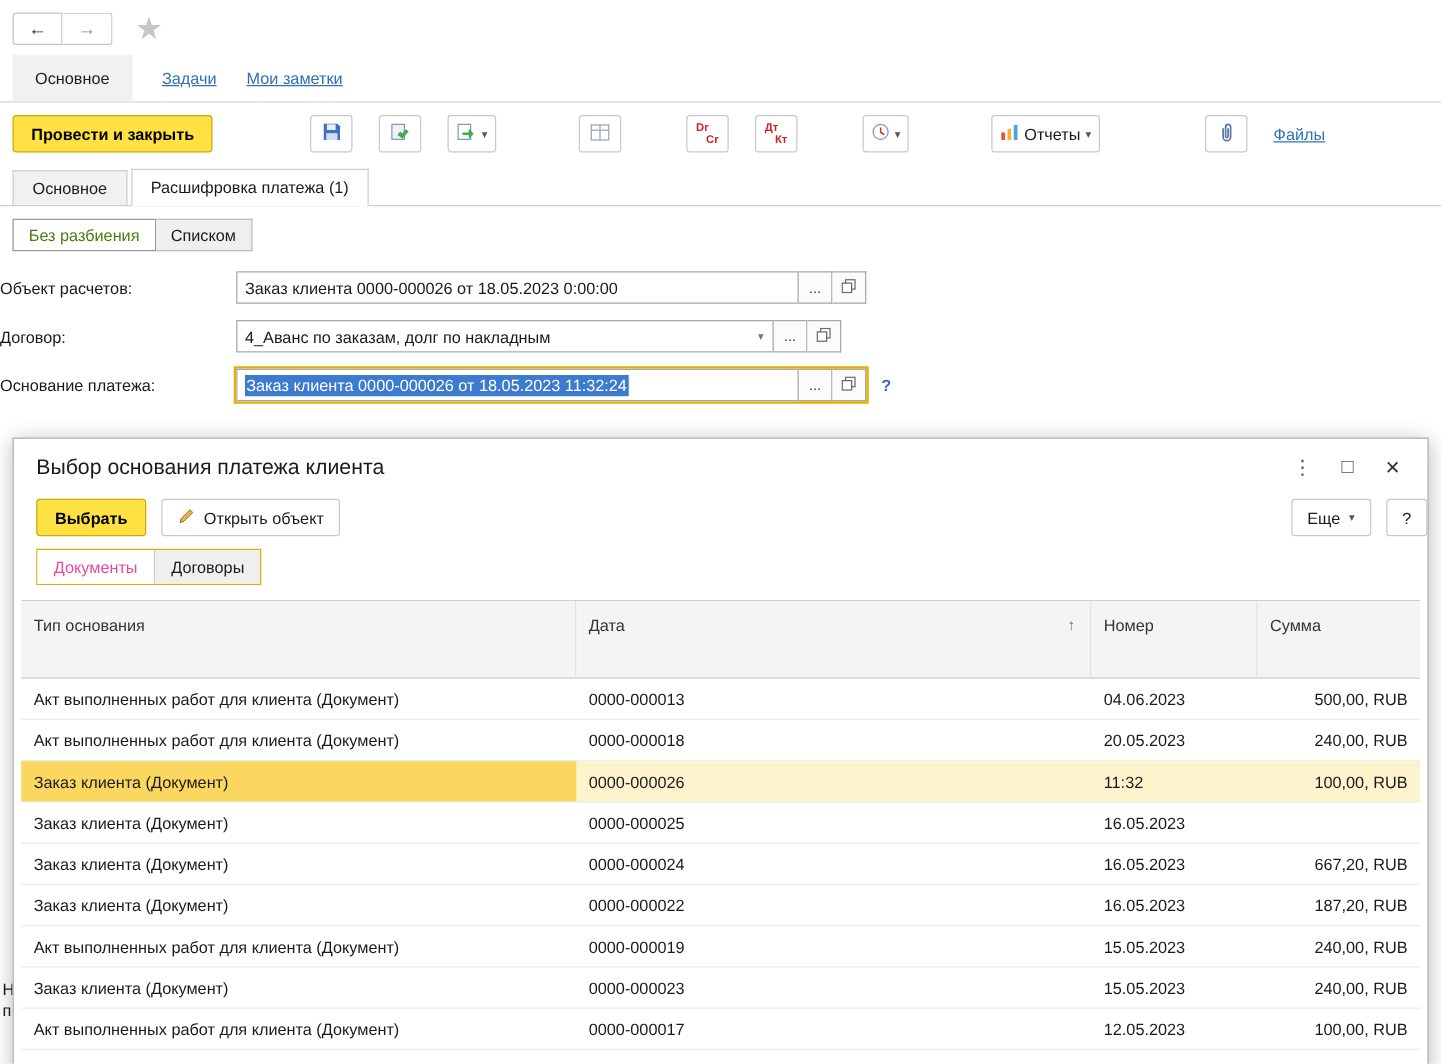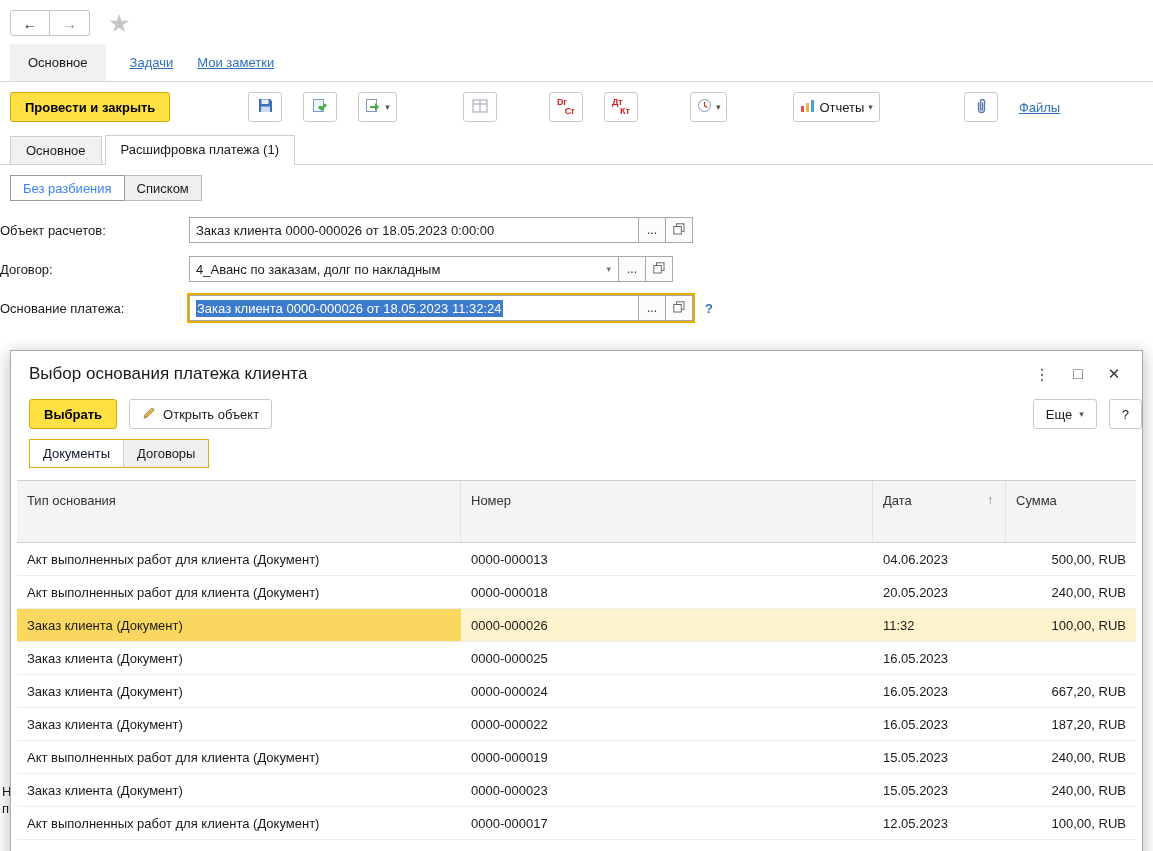"Без разбиения" .vt-btn.active { color: #3b82f6 -> #4d7c0f }
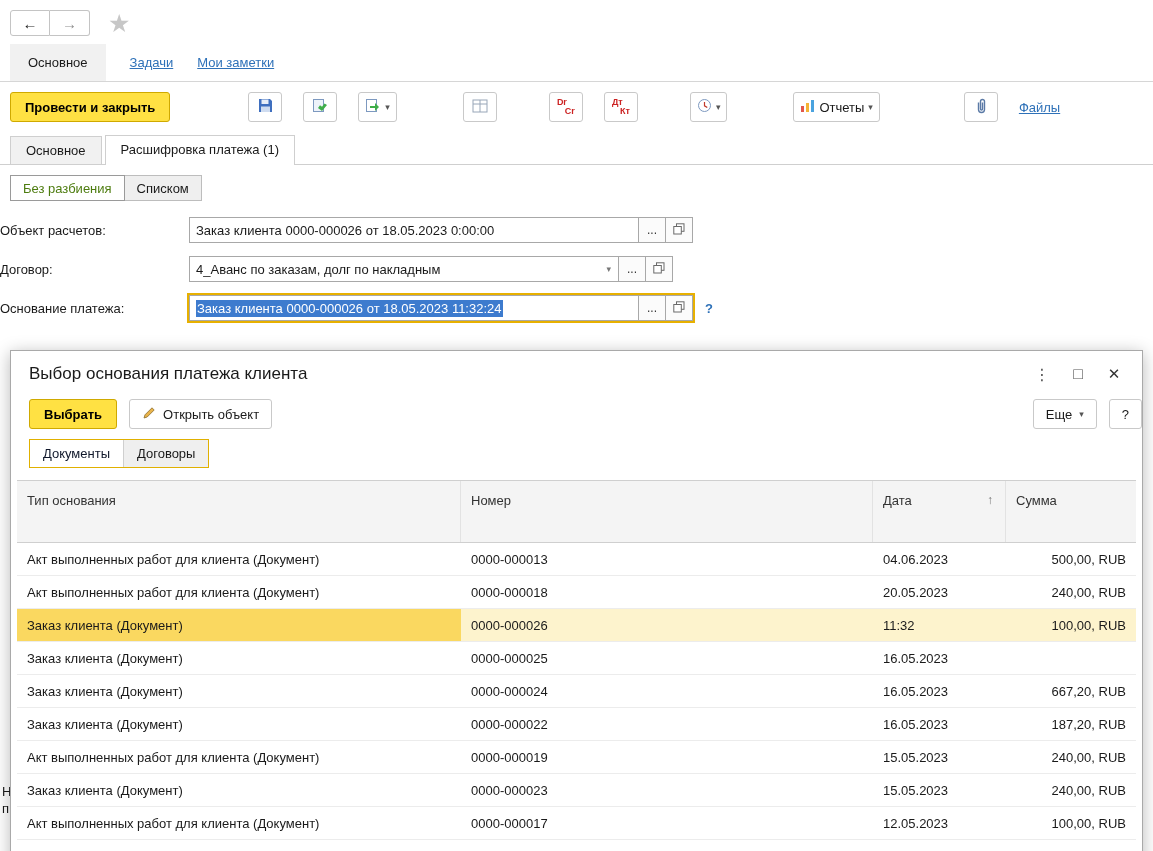"Документы" .dlg-tab.active { color: #0f172a -> #ec4899 }
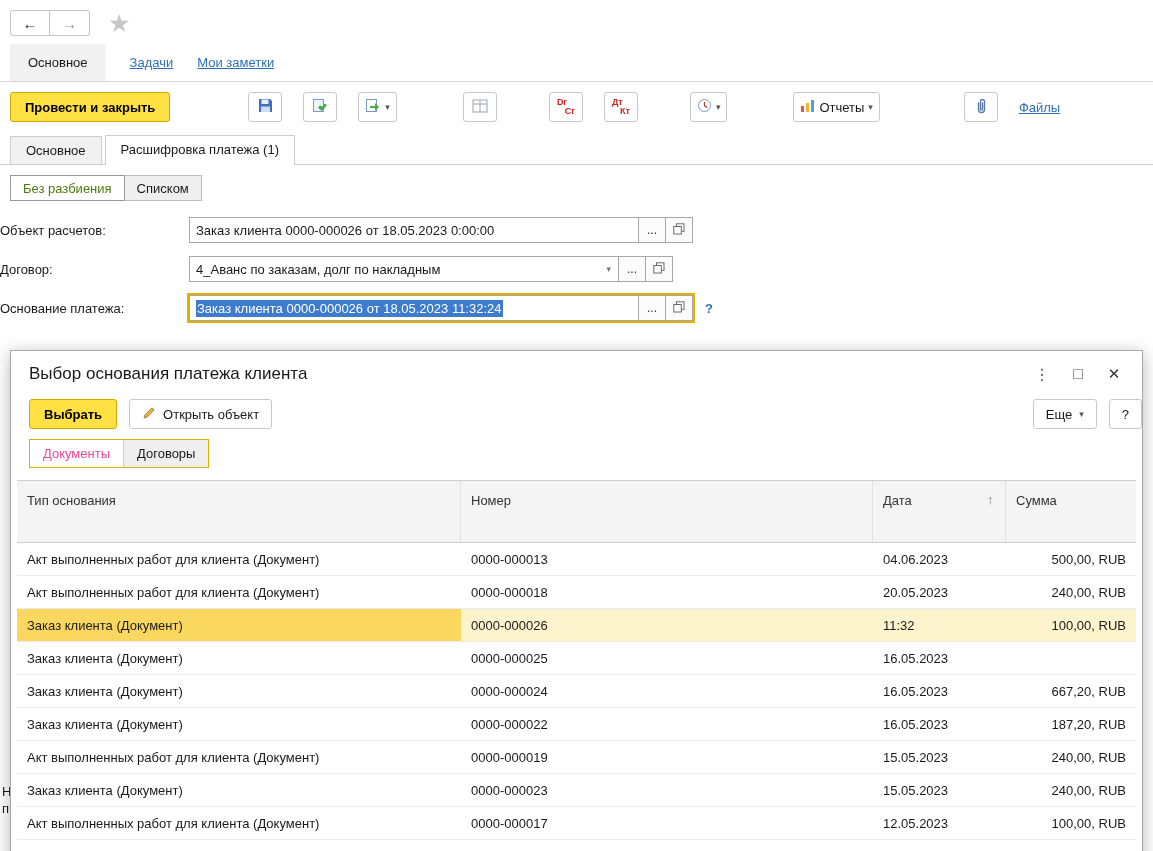"Номер" div.gh-cell { order: before "Дата" -> after "Дата" }
